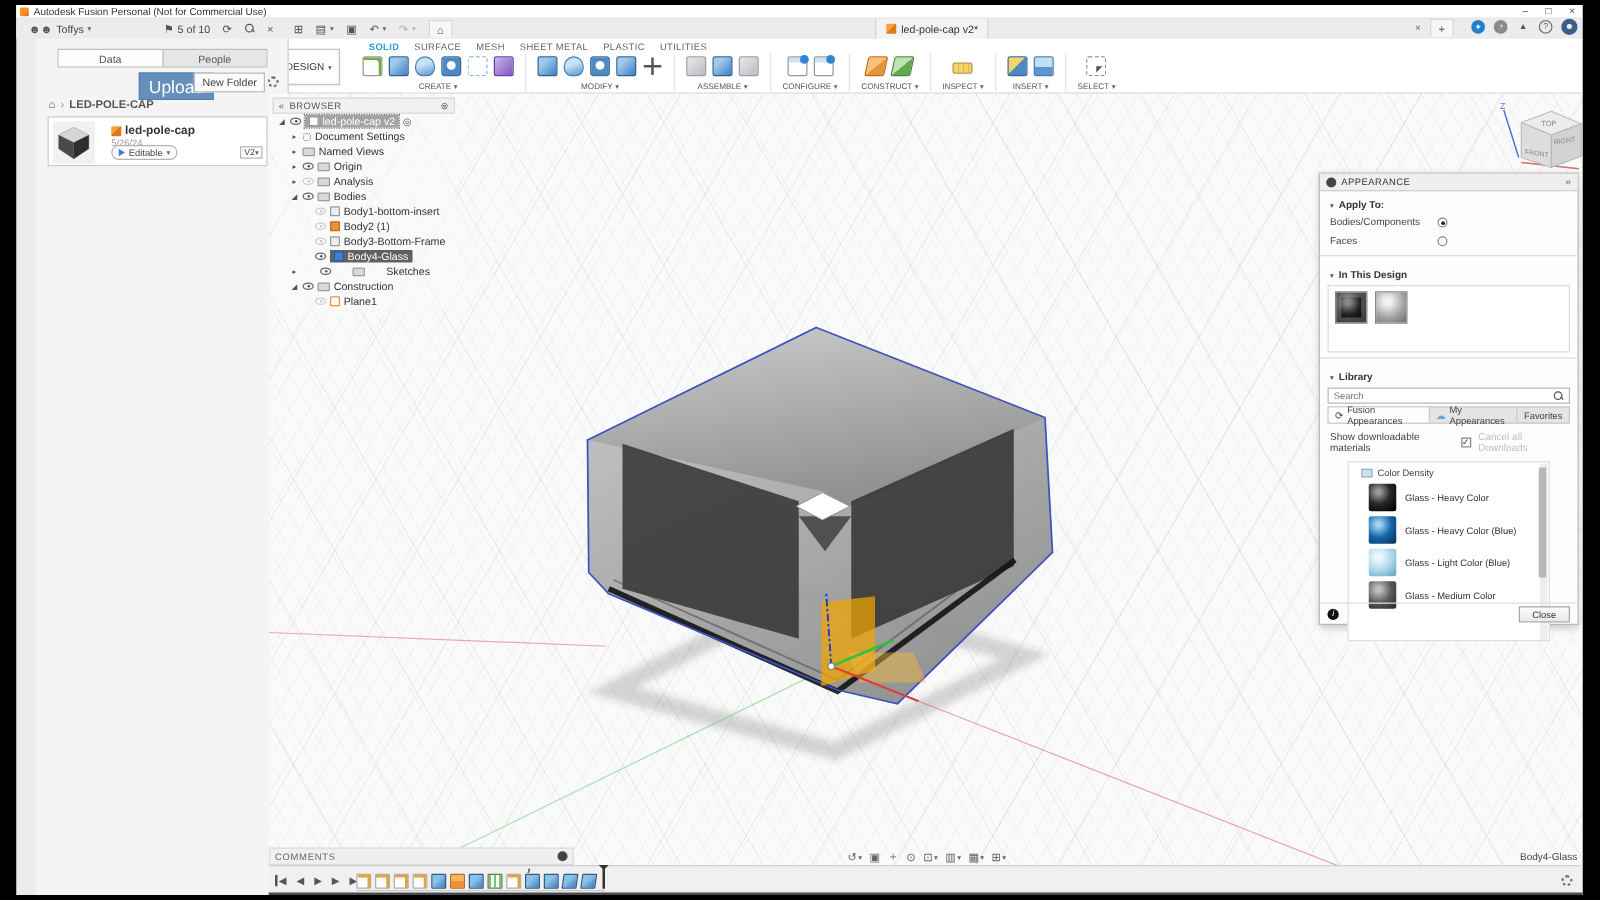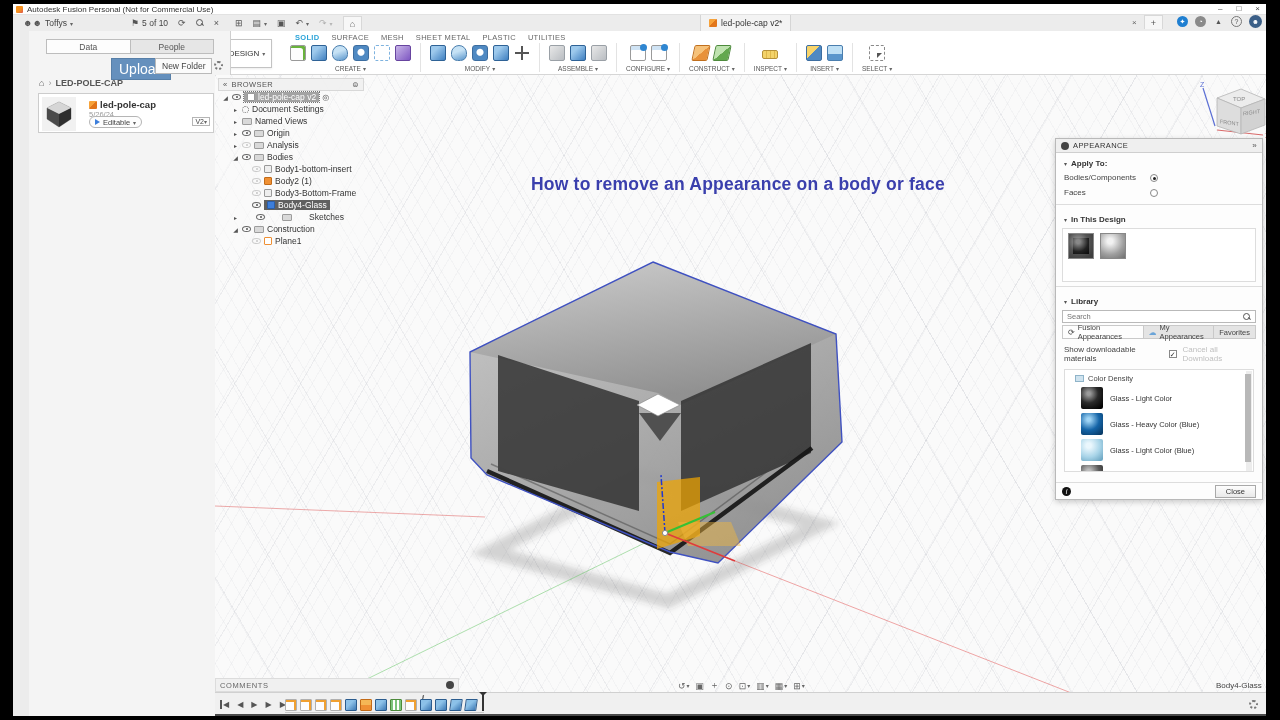"How to remove an Appearance" div.vtitle { html: <div>How to remove an Appearance on a body or face</div> -> none }
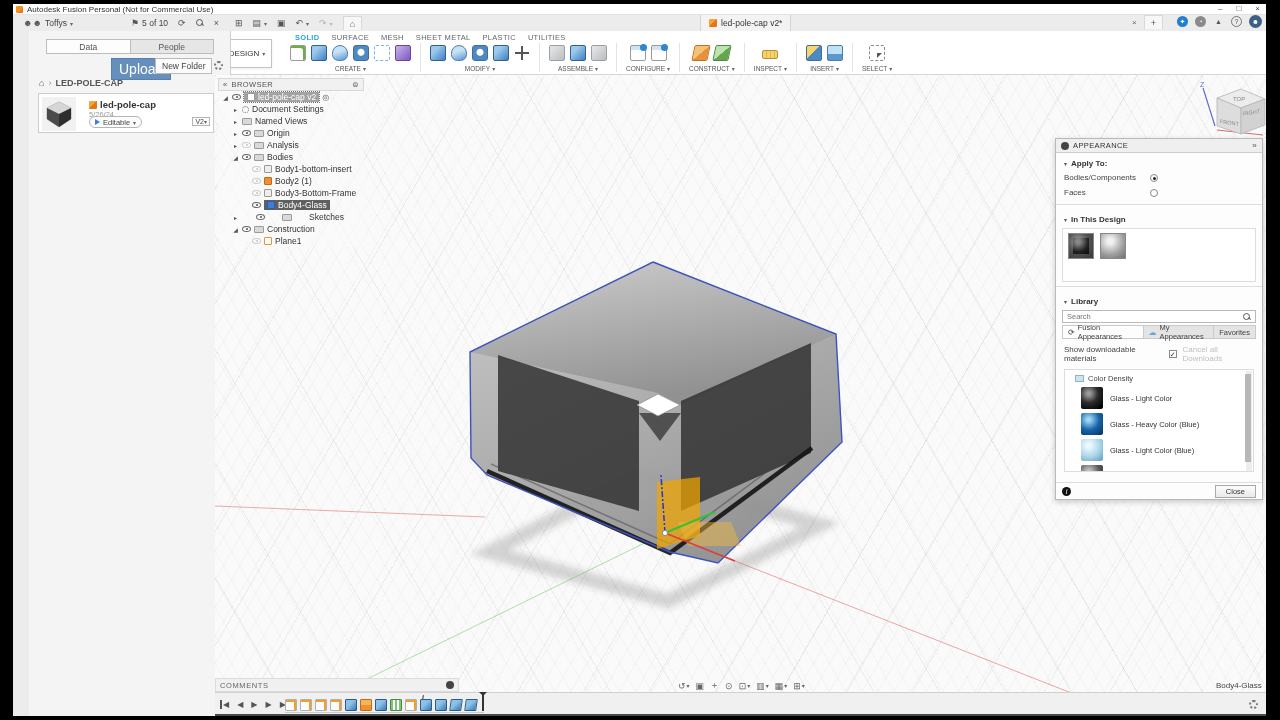"Color Density" .liblist { height: 103px -> 144px; margin: 2px 8px -> 2px 22px }
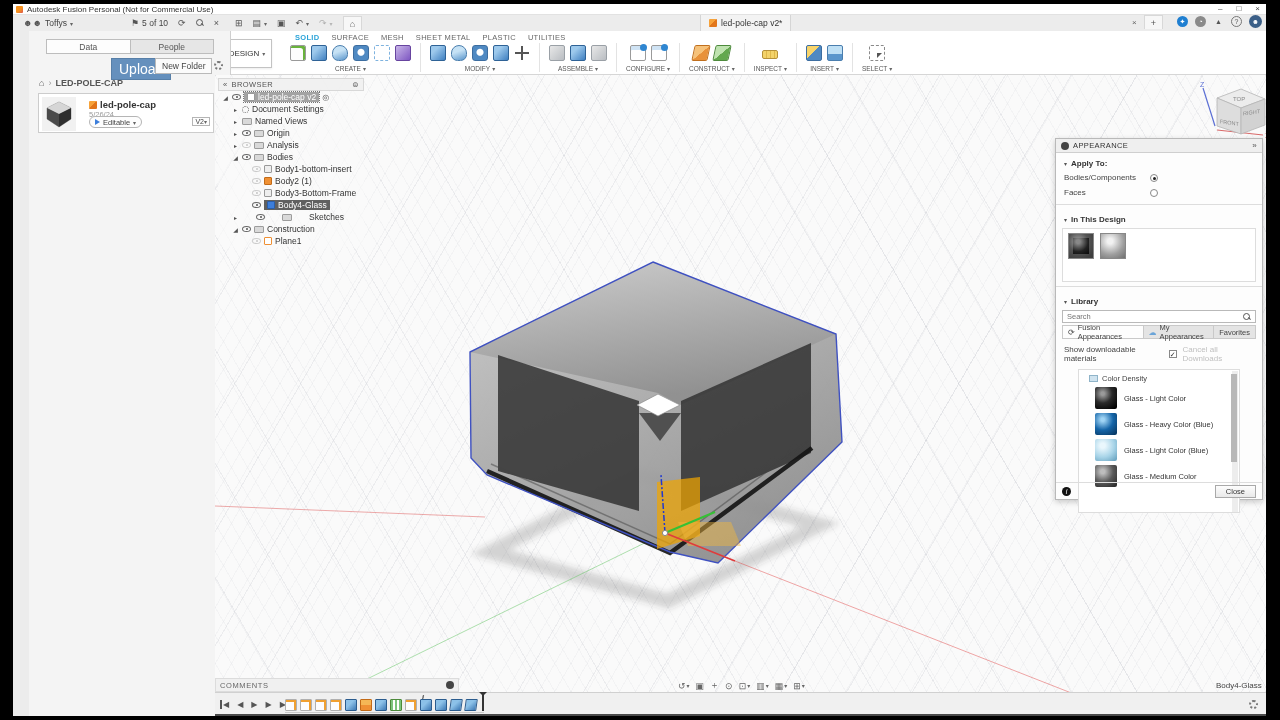"Glass - Light Color" span { text: Light -> Heavy }
